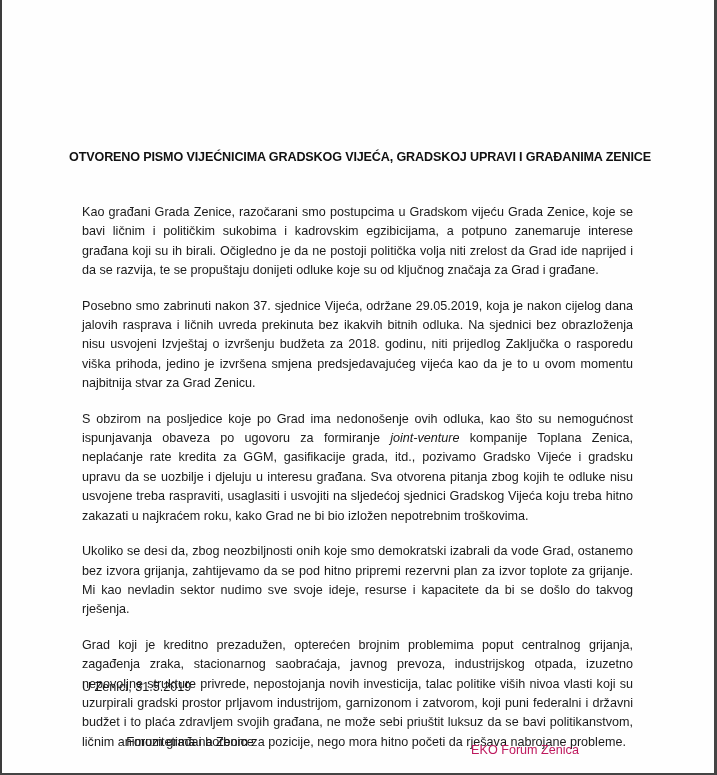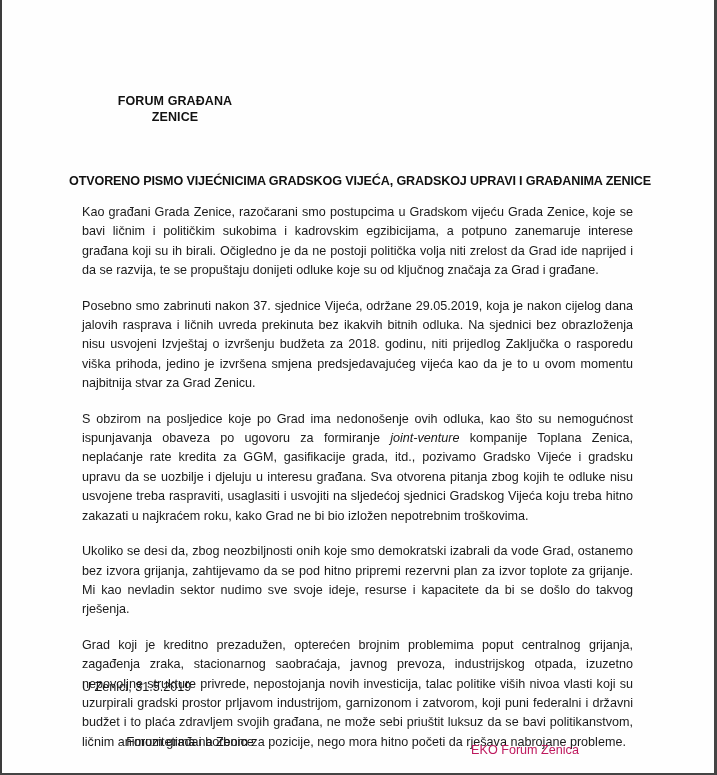"FORUM GRAĐANA" div.fze-caption { html: <div> <div>FORUM GRAĐANA</div> <div>ZENICE</div> </div> -> none }
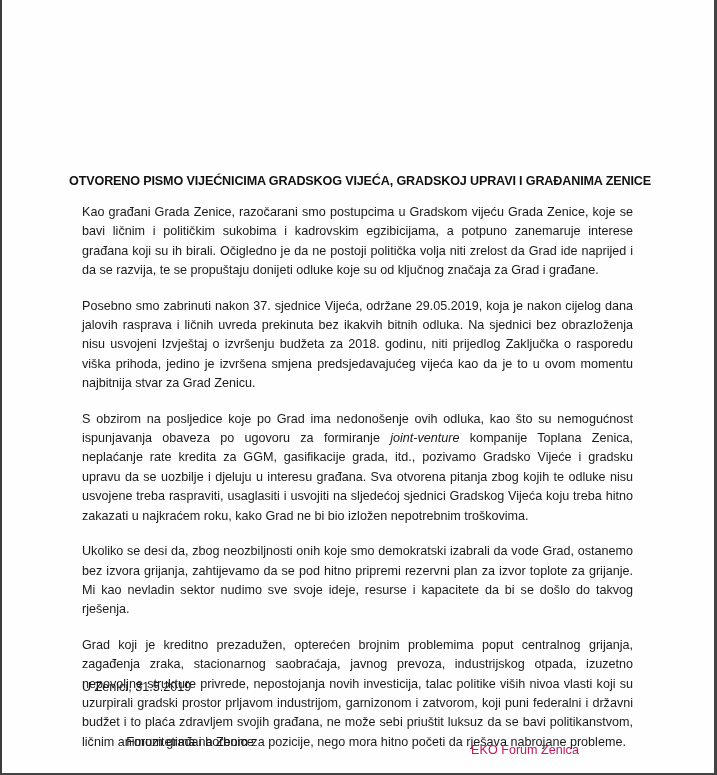"OTVORENO PISMO VIJEĆNICIMA GRADSKOG" .title { margin-top: 24px -> none }
